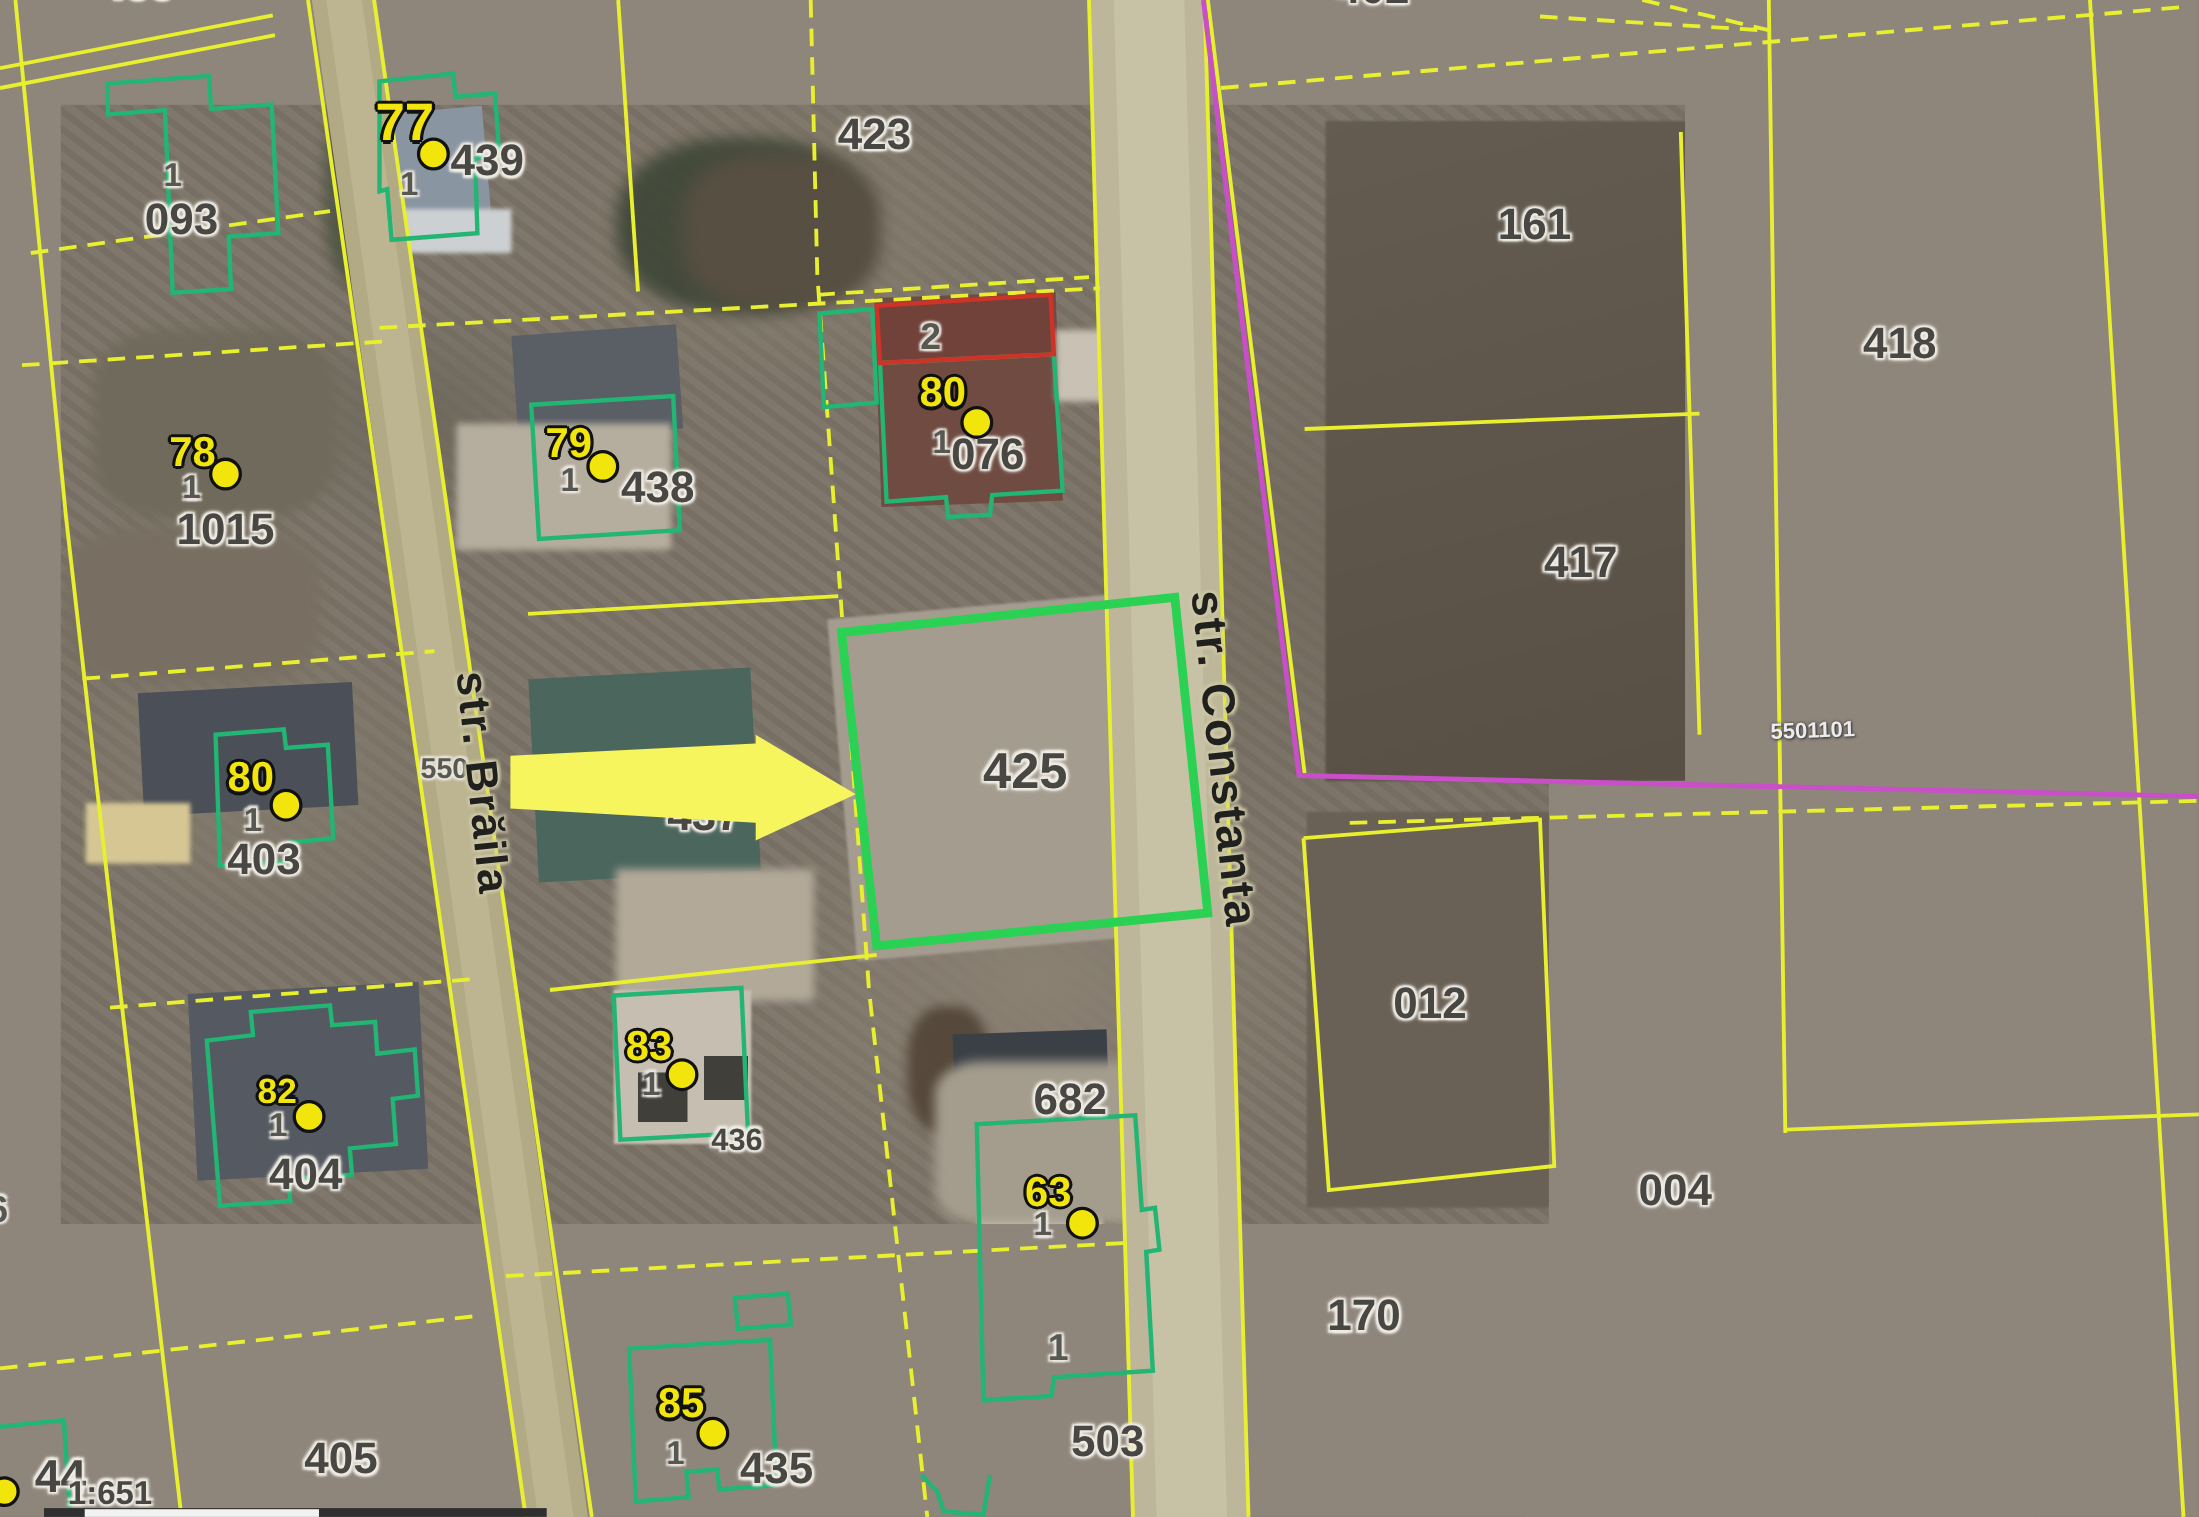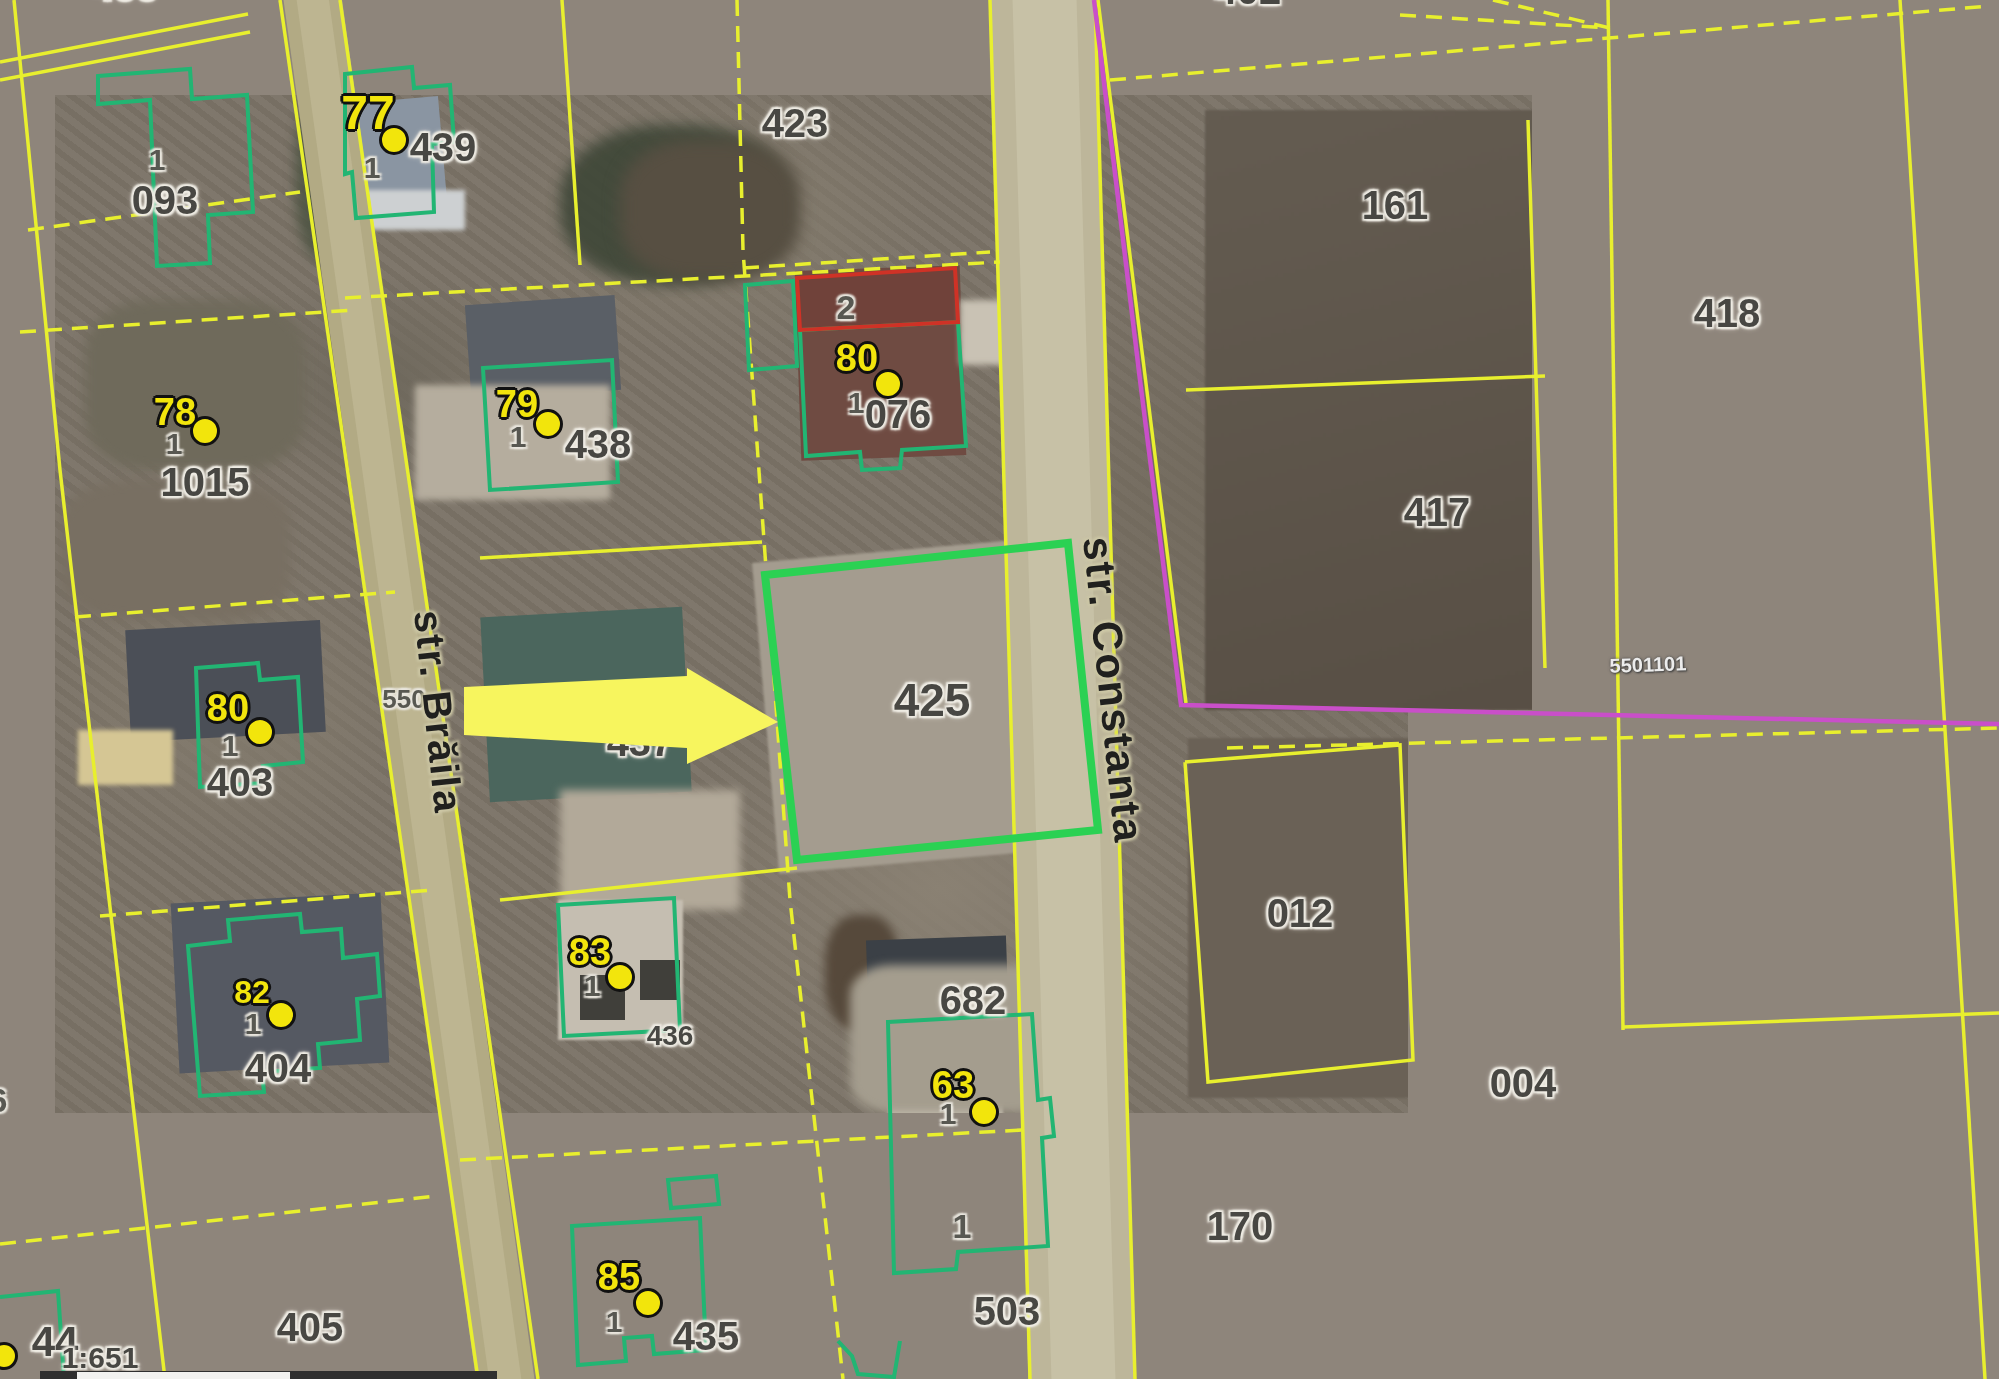"170" div.parcel-label { top: 1226px -> 1197px }
